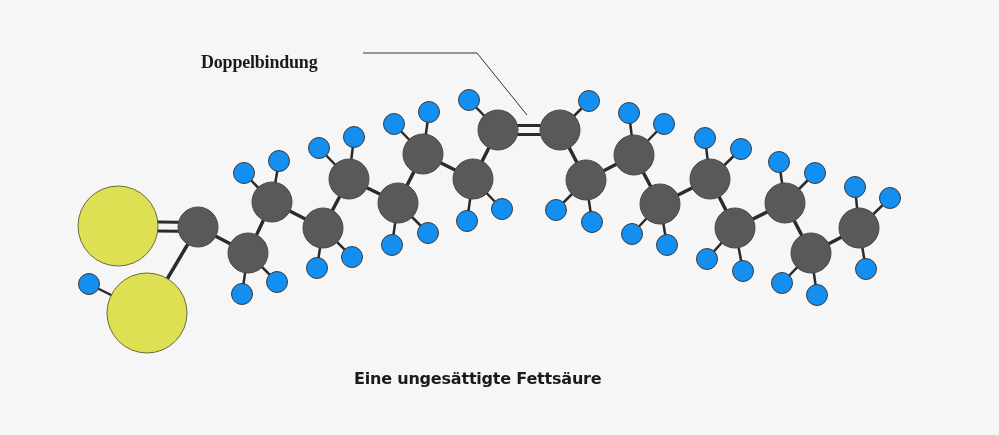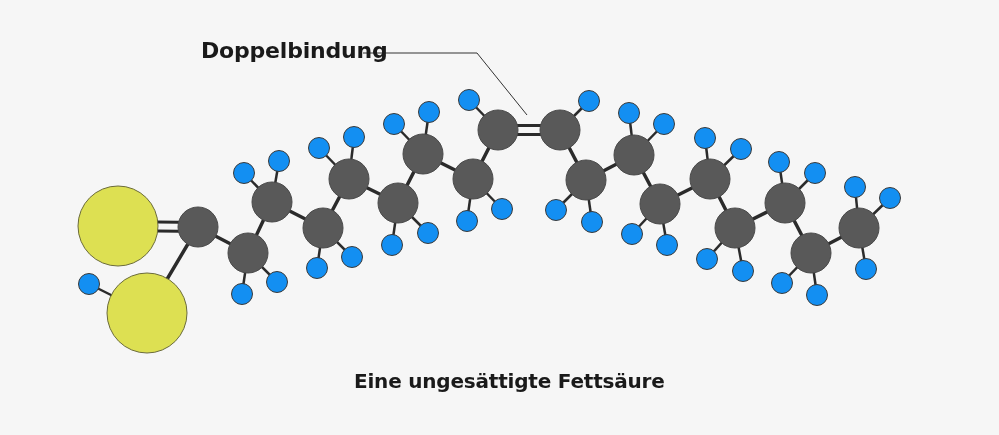"Doppelbindung" #label-double { font-family: none -> Liberation Serif, serif; font-size: 22px -> 18px; top: 38px -> 52px }
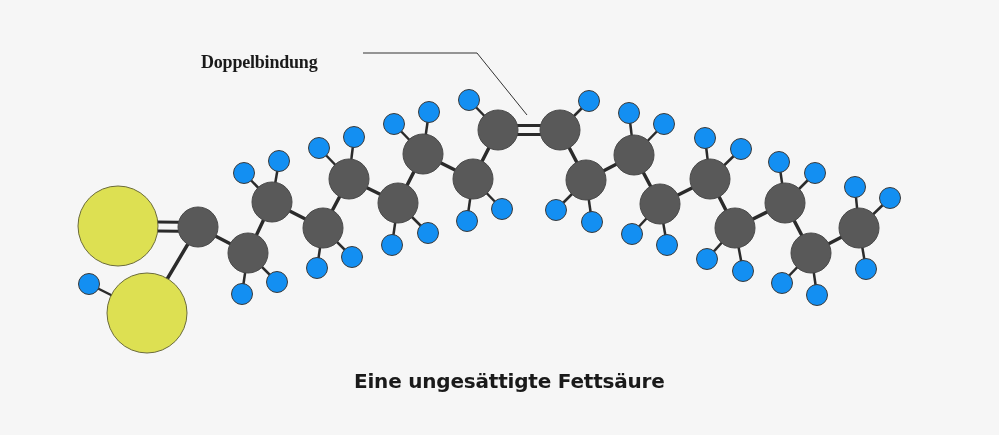"Eine ungesättigte Fettsäure" #caption { font-size: 20px -> 16px }
